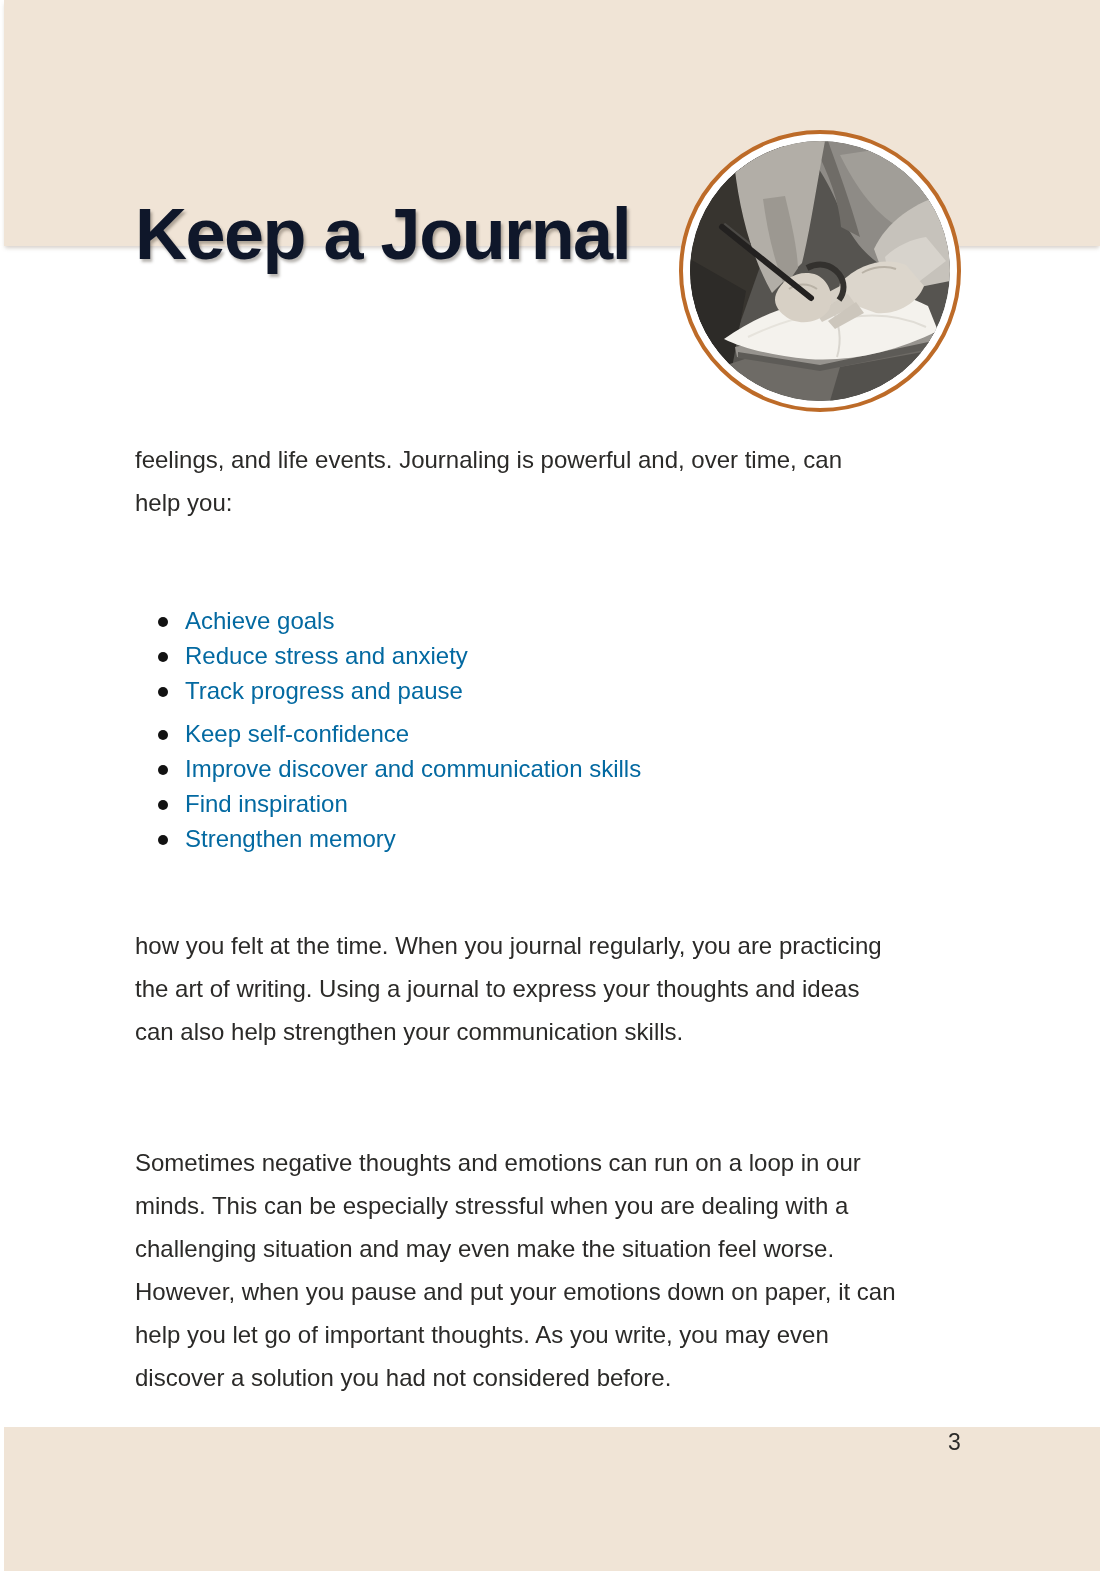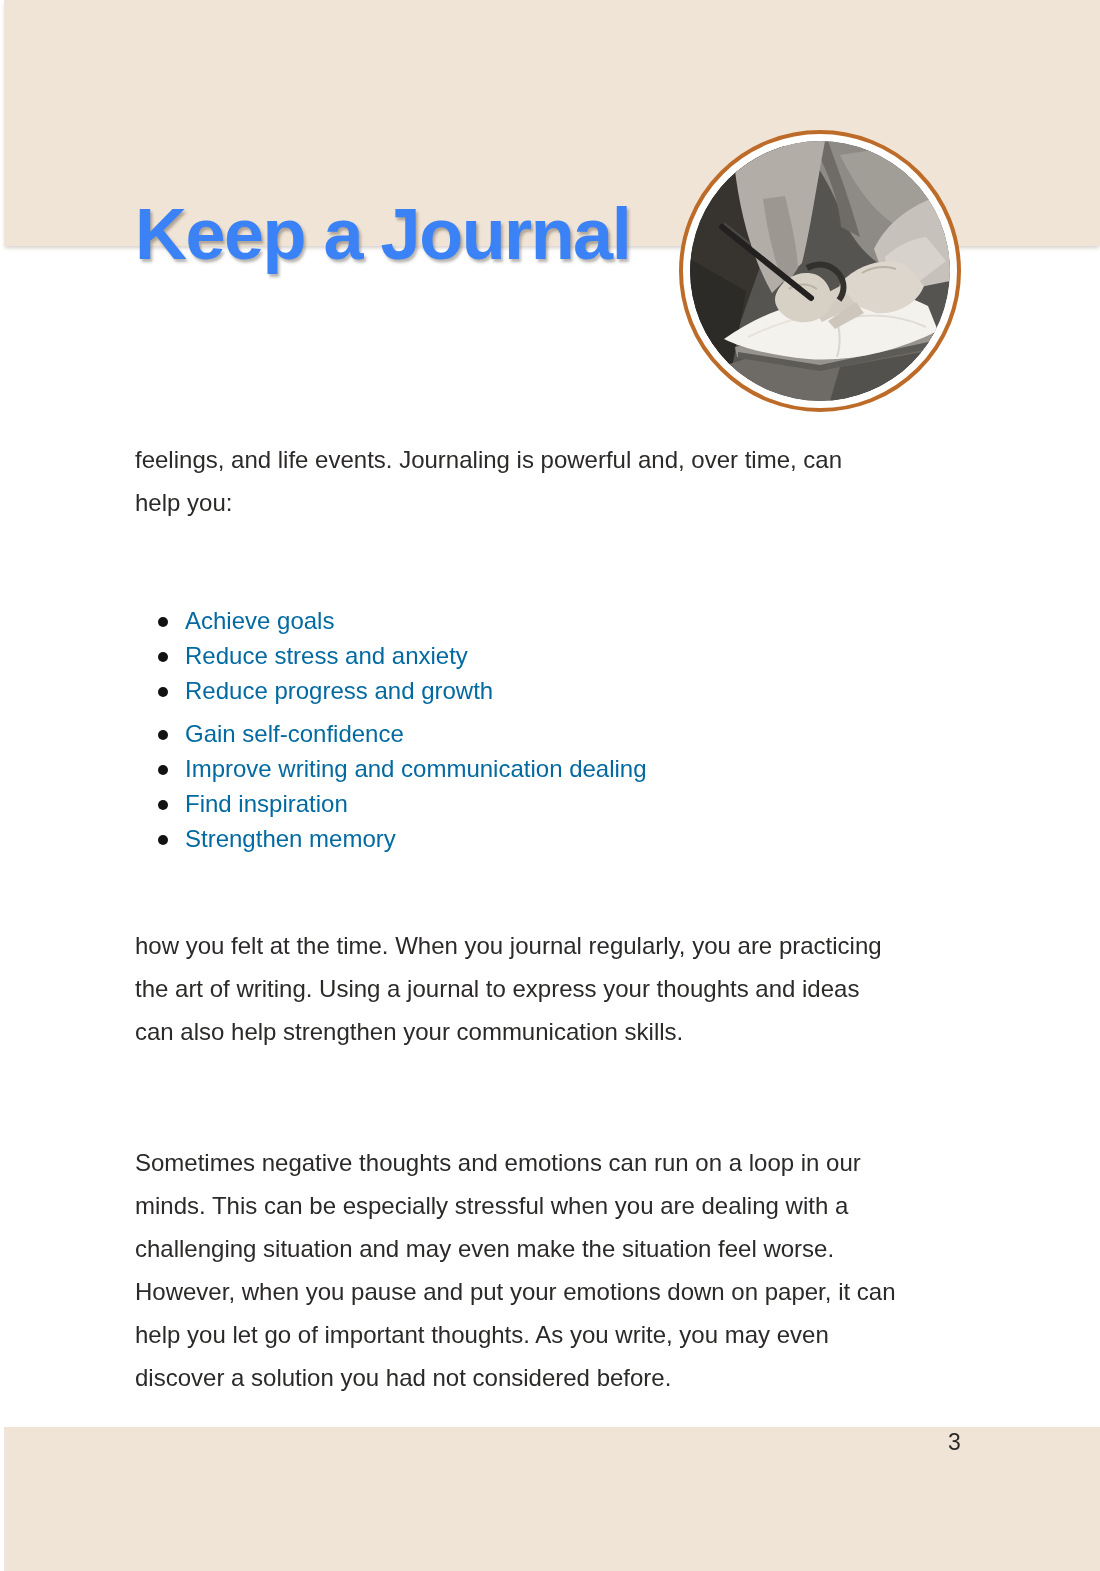"Keep a Journal" .page-title { color: #3b82f6 -> #0f172a }
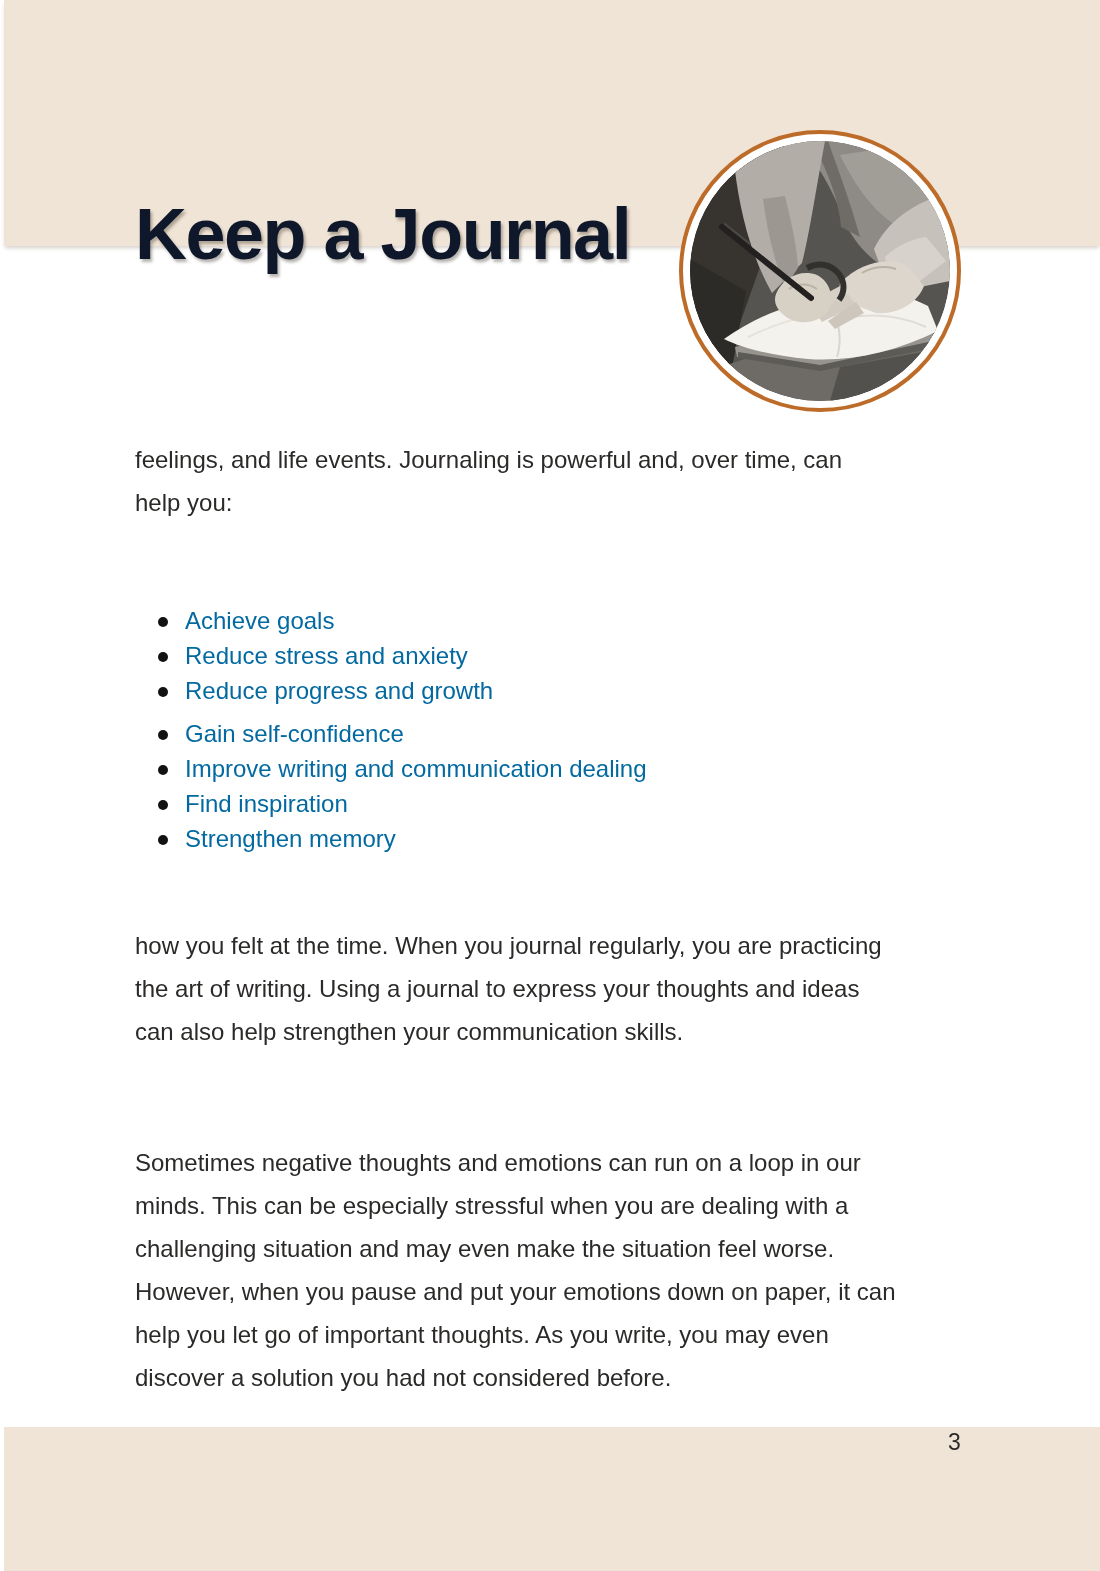"Reduce progress and growth" li { text: Reduce progress and growth -> Track progress and pause }
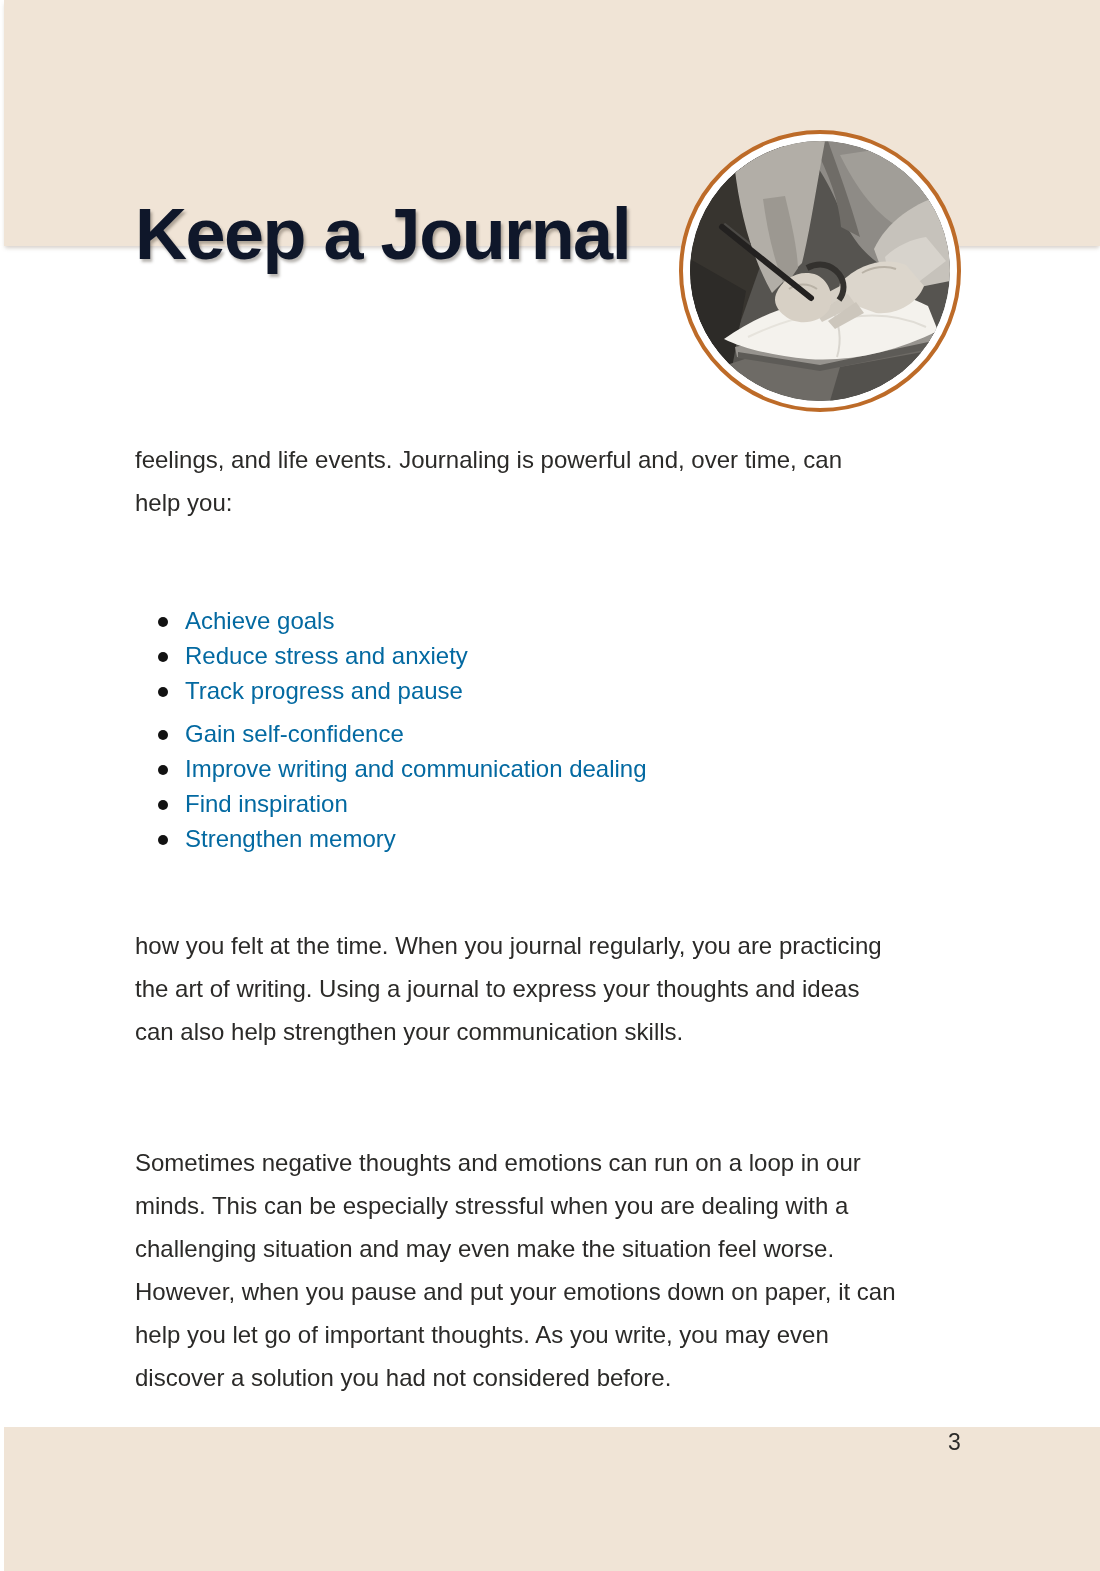"Gain self-confidence" li.group-break { text: Gain -> Keep }
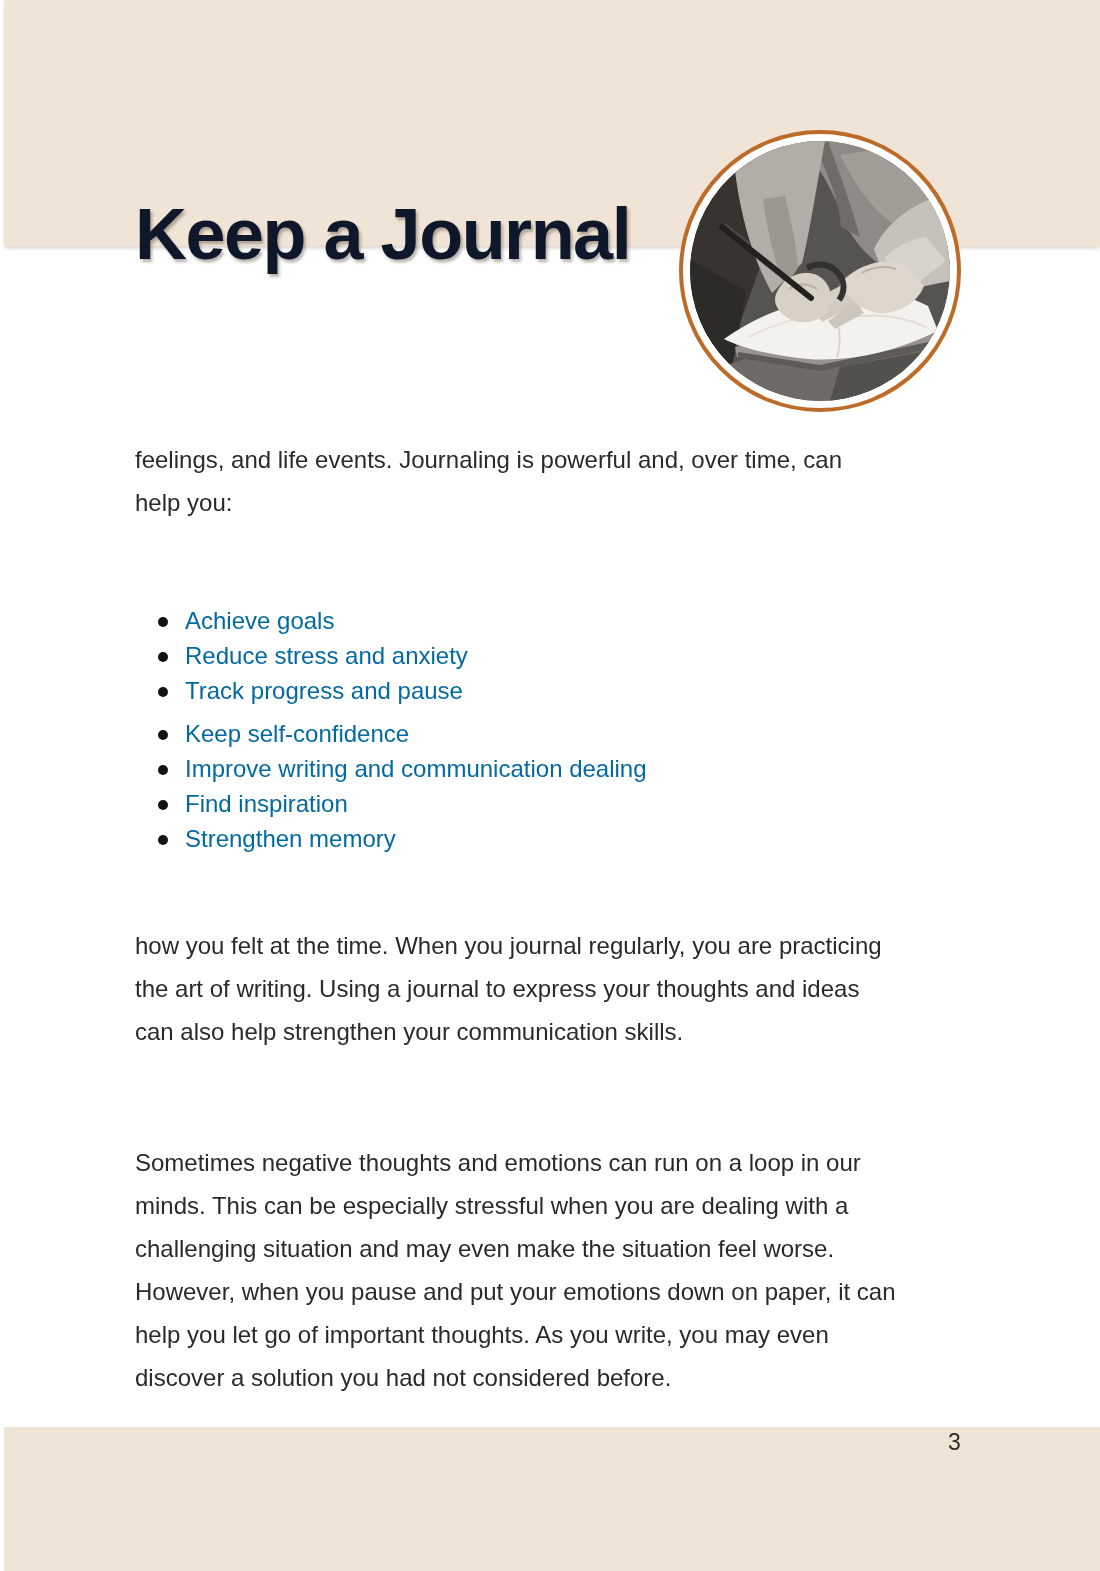"Improve writing and communication" li { text: writing and communication dealing -> discover and communication skills }
